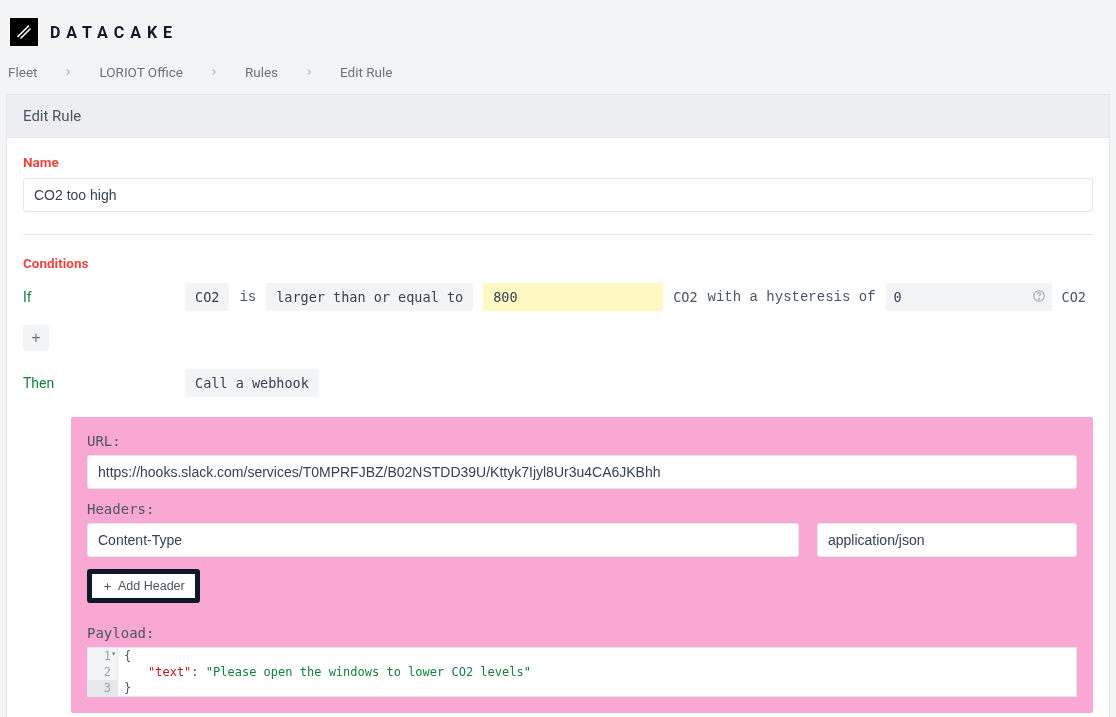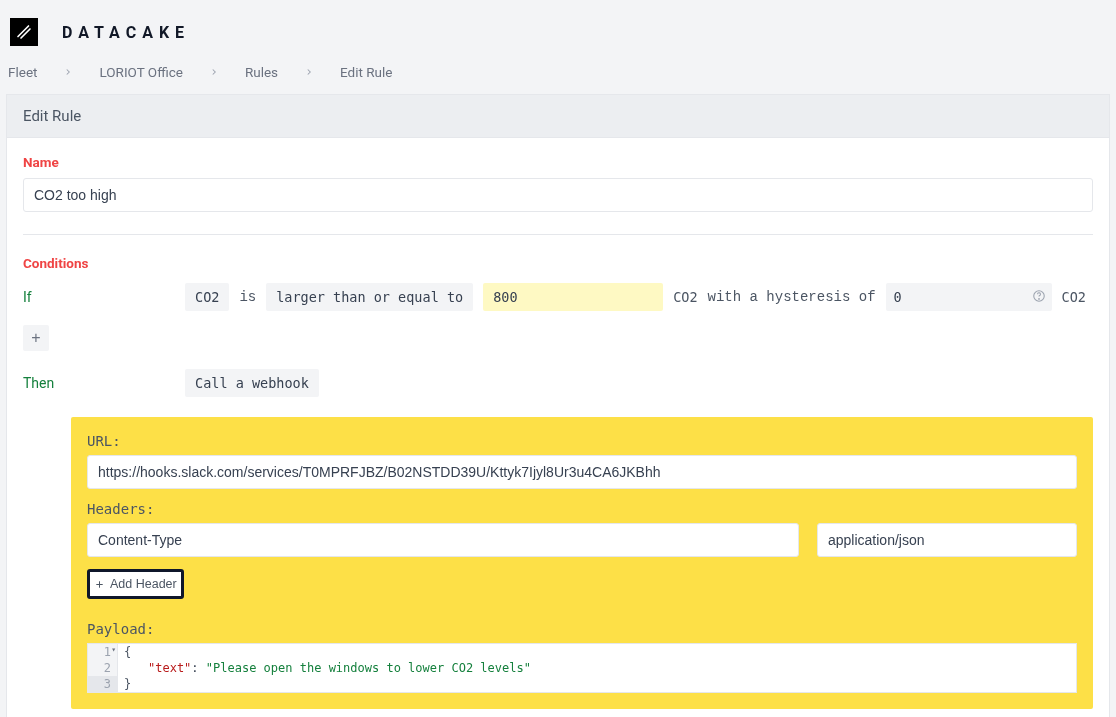"DATACAKE" .logo-row { gap: 24px -> 12px }
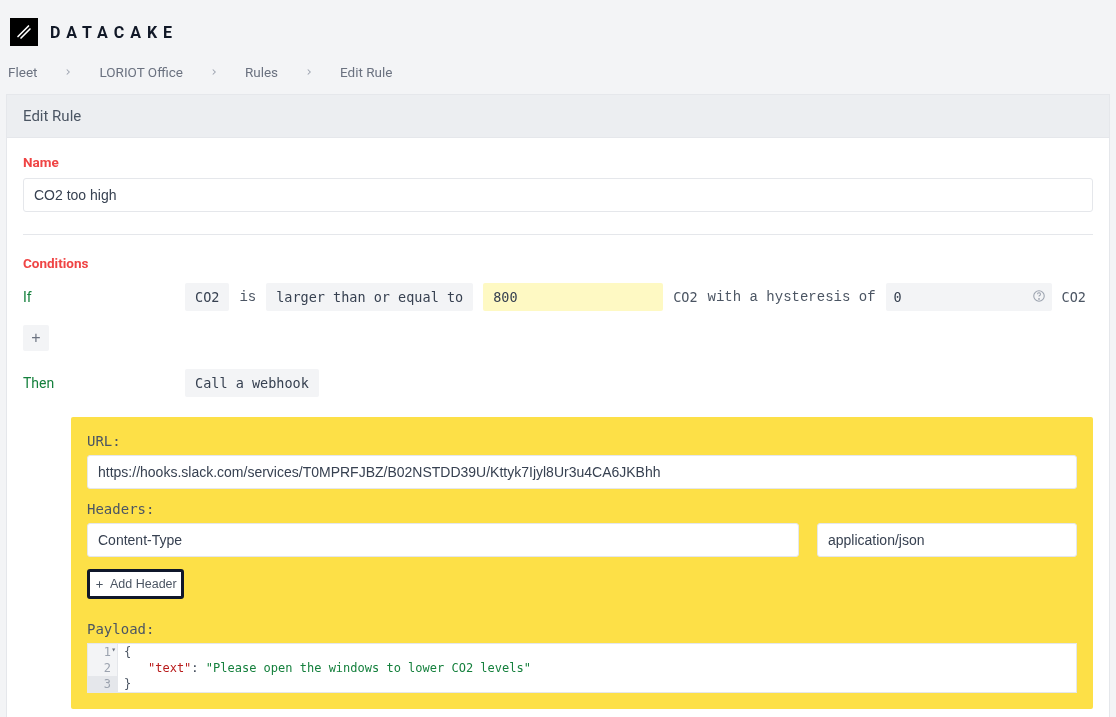"URL:" .webhook-block { background: #fde047 -> #f9a8d4 }
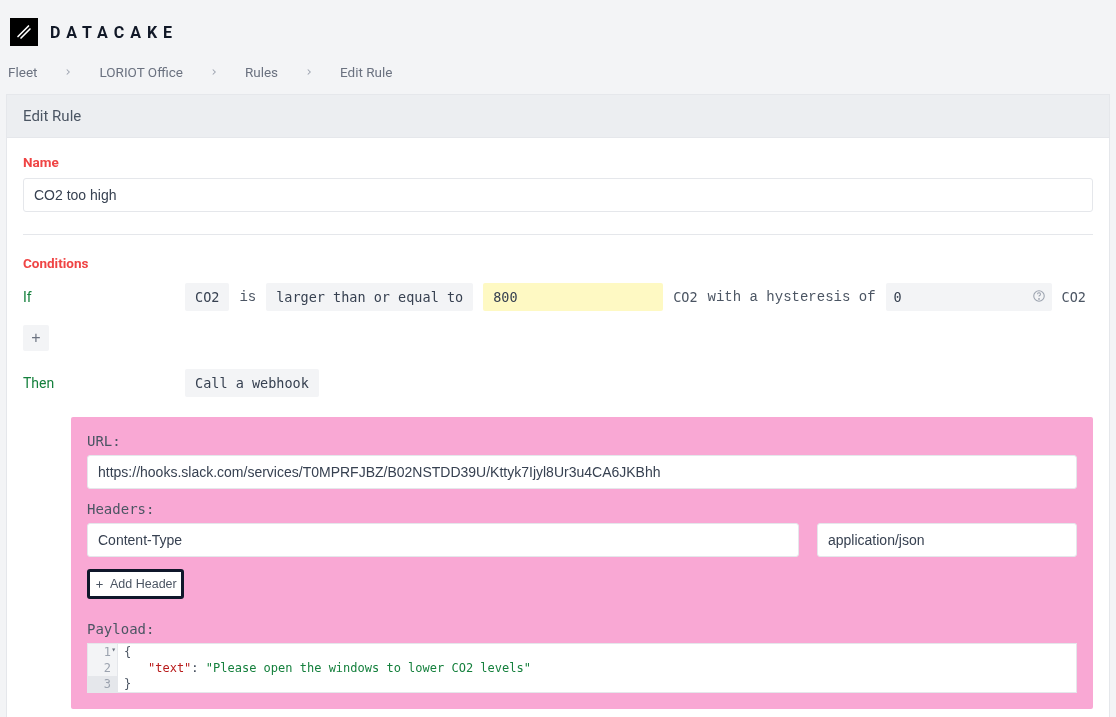"Add Header" .add-header-btn { border: 3px solid #0f172a -> 5px solid #0f172a; padding: 5px 4px -> 5px 10px }
